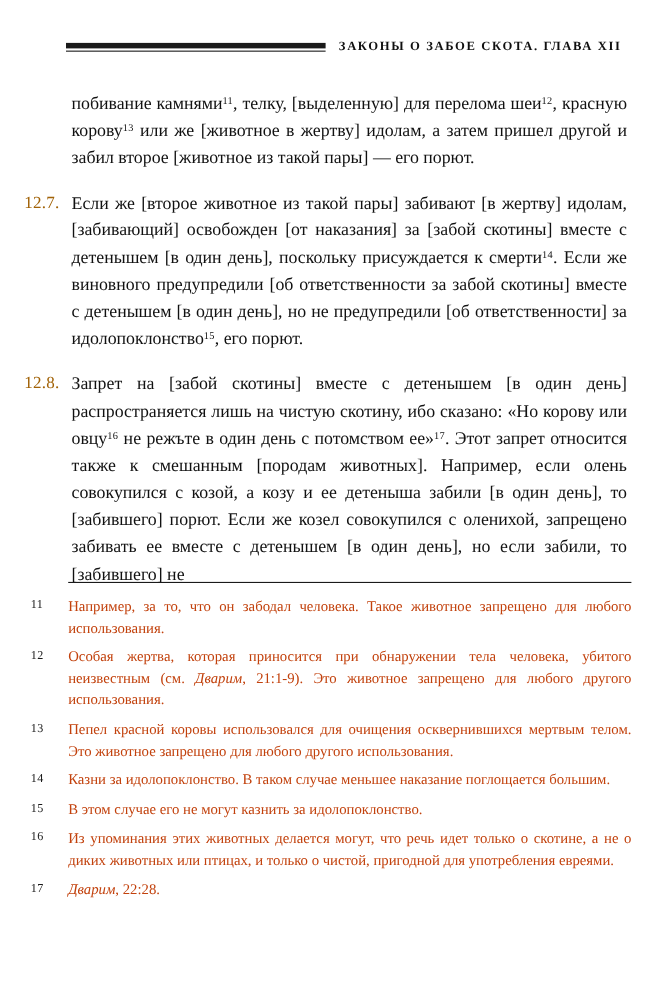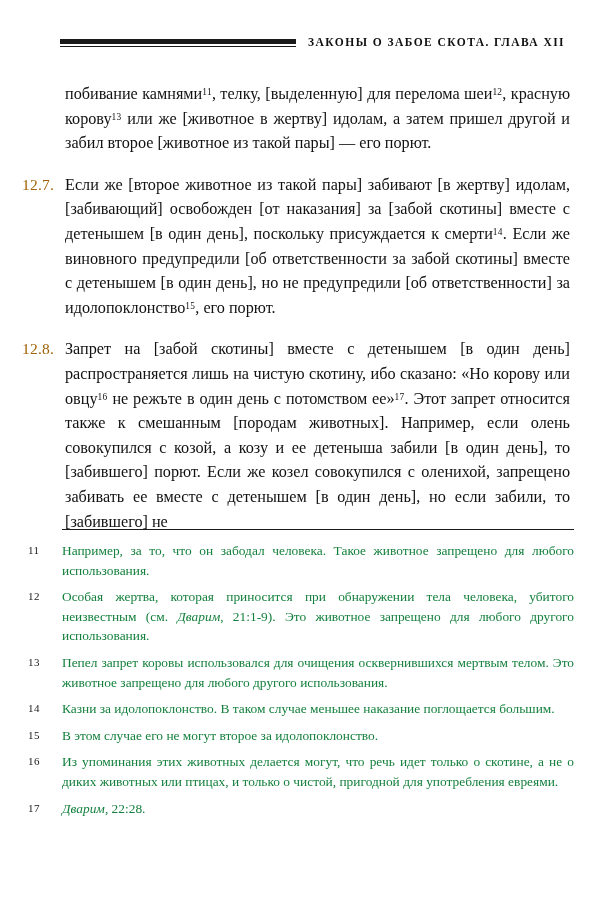"Например, за то, что он" .fn-text { color: #15803d -> #c2410c }
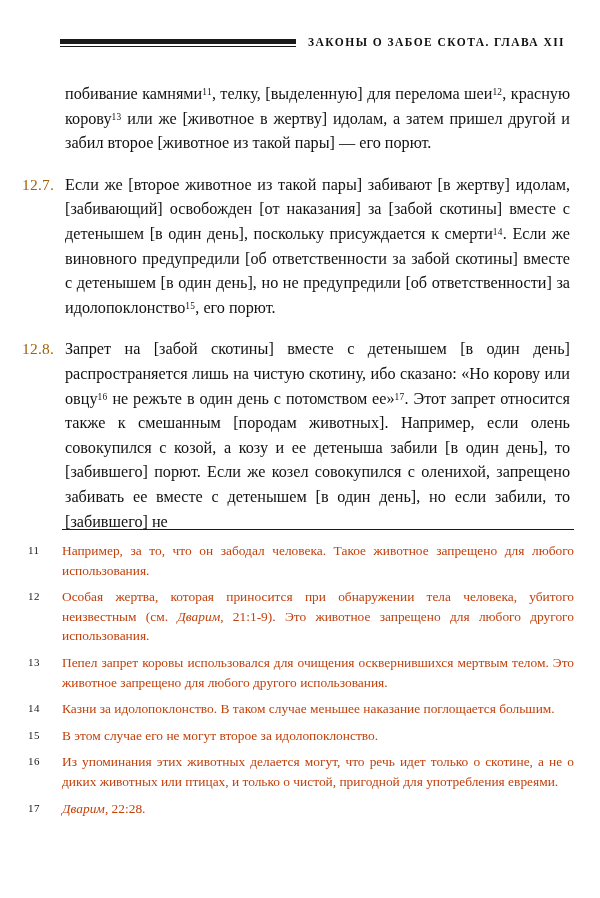"Пепел запрет коровы использовался для" div.fn-text { text: запрет -> красной }
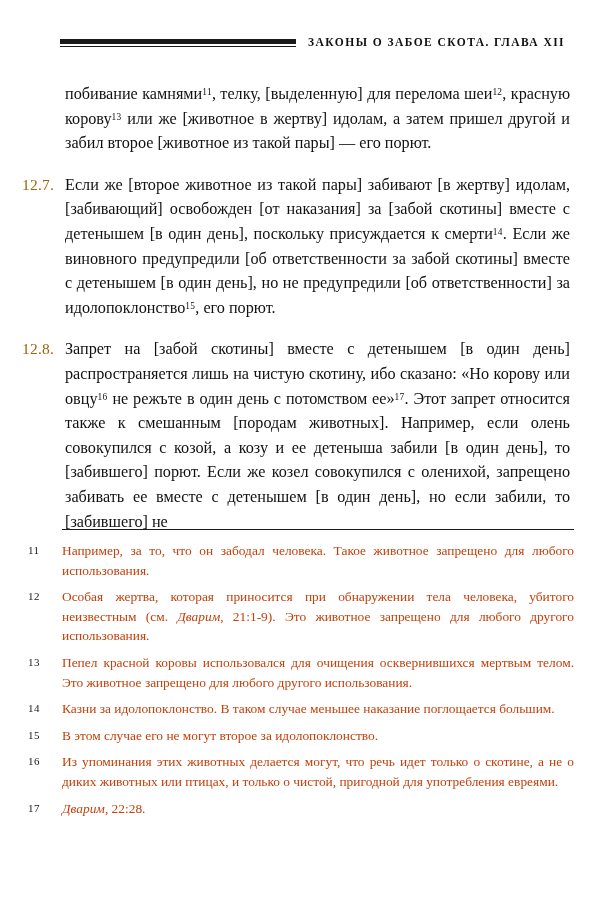"В этом случае его не" div.fn-text { text: второе -> казнить }
